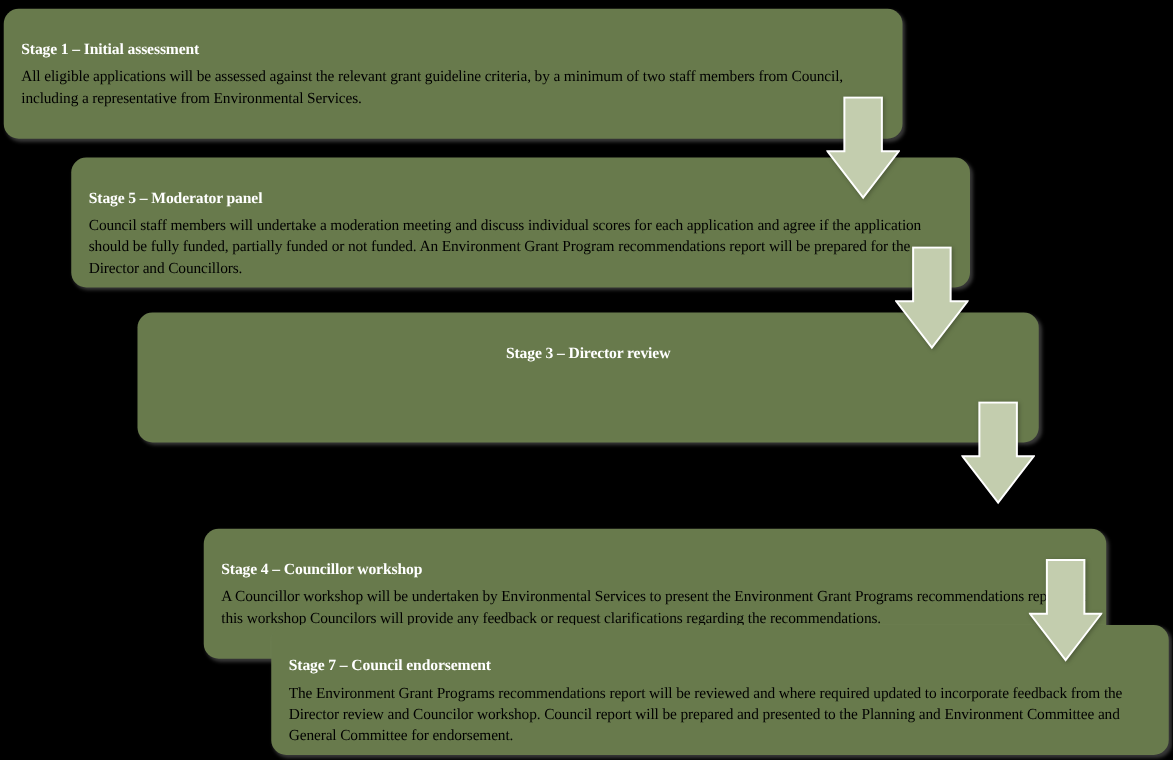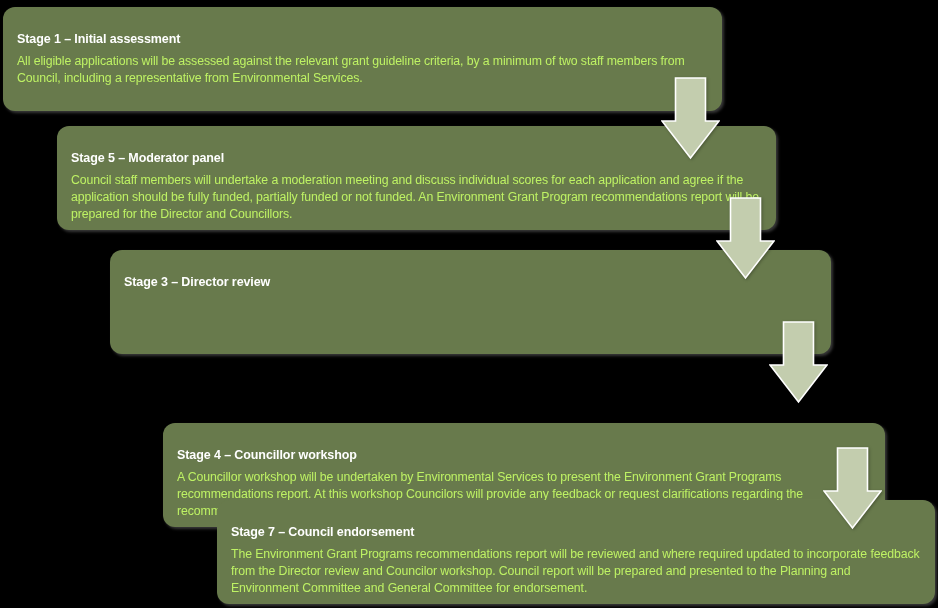"Stage 1 – Initial assessment" #canvas { font-family: none -> Liberation Serif, serif }
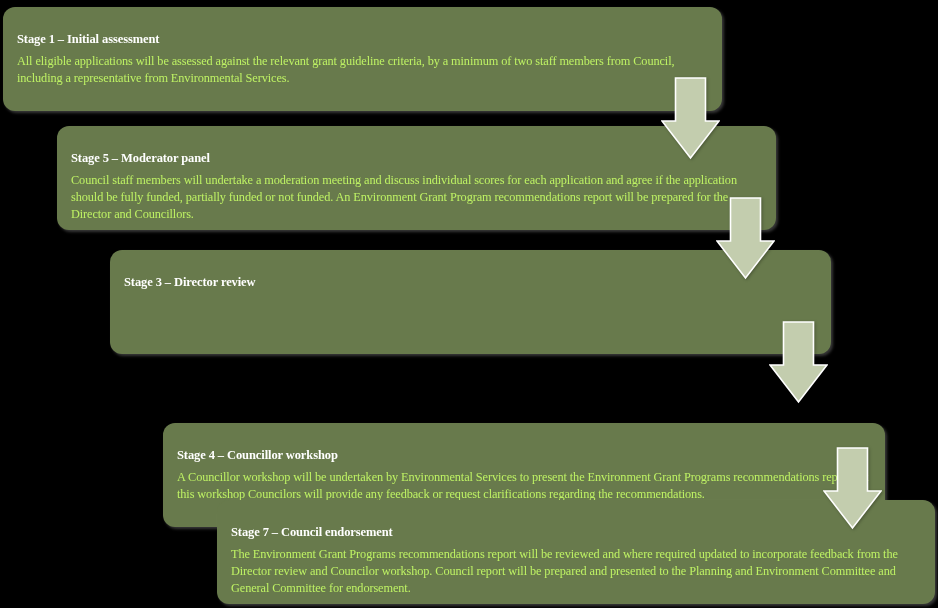"All eligible applications will be" .stage-body { color: #bef264 -> #000000 }
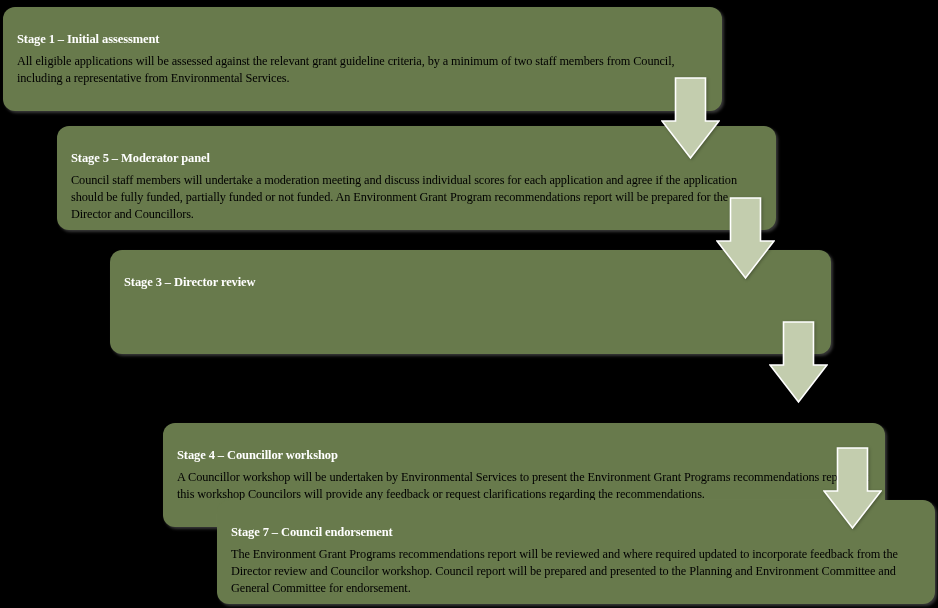"Stage 3 – Director review" div.stage-box { text-align: none -> center }
